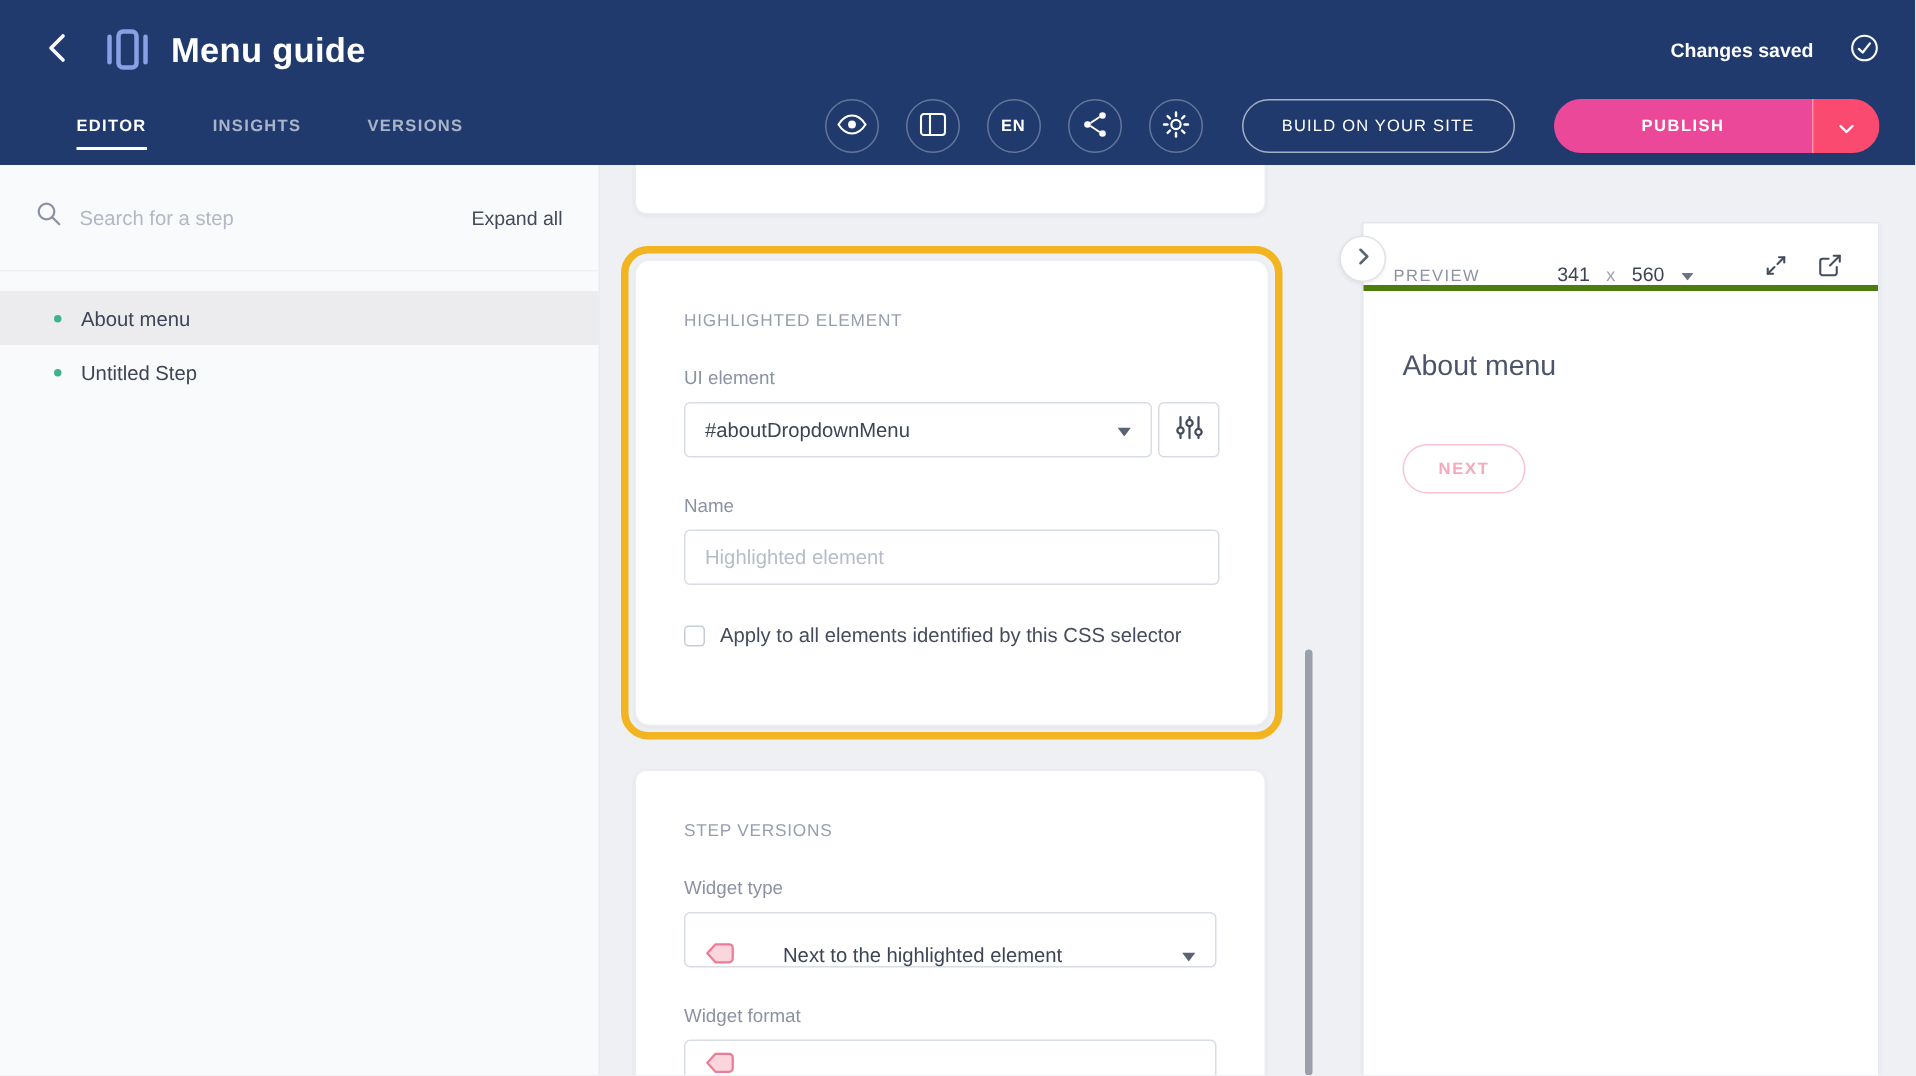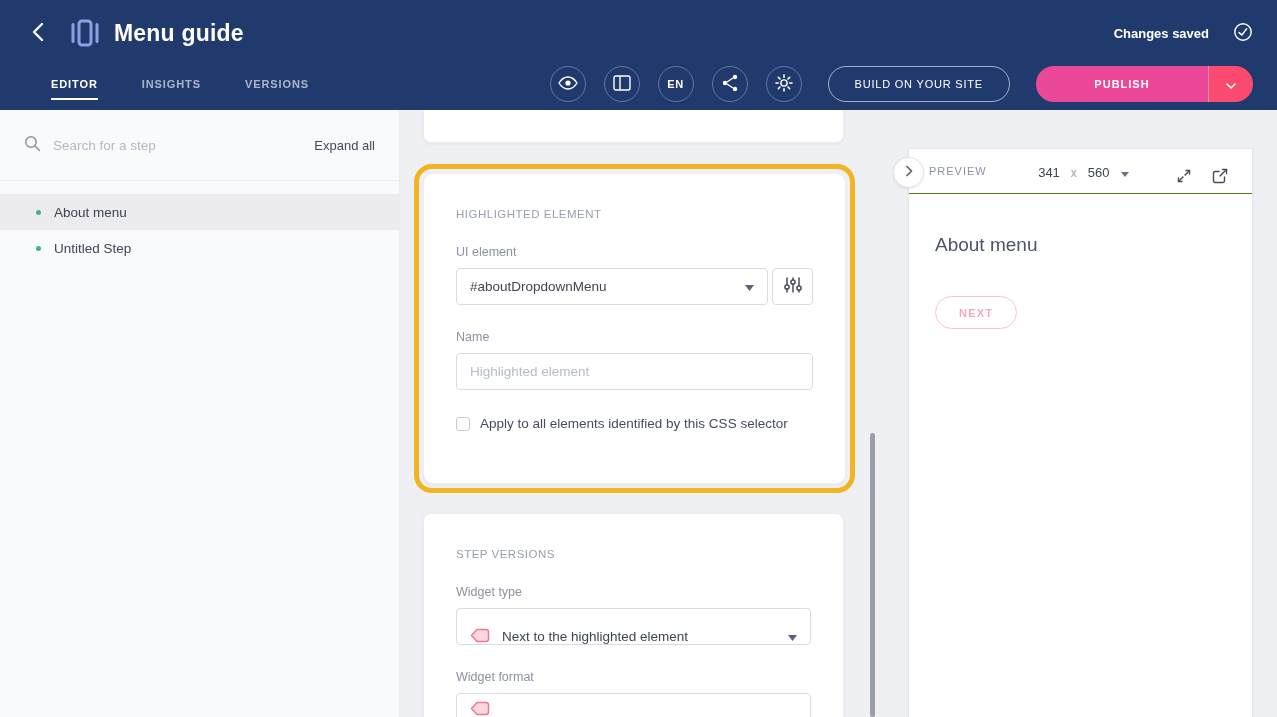"PREVIEW" .preview-header { align-items: flex-start -> flex-end; border-bottom: 1px solid #4d7c0f -> 4px solid #4d7c0f; padding: 16px 20px -> 0 20px }
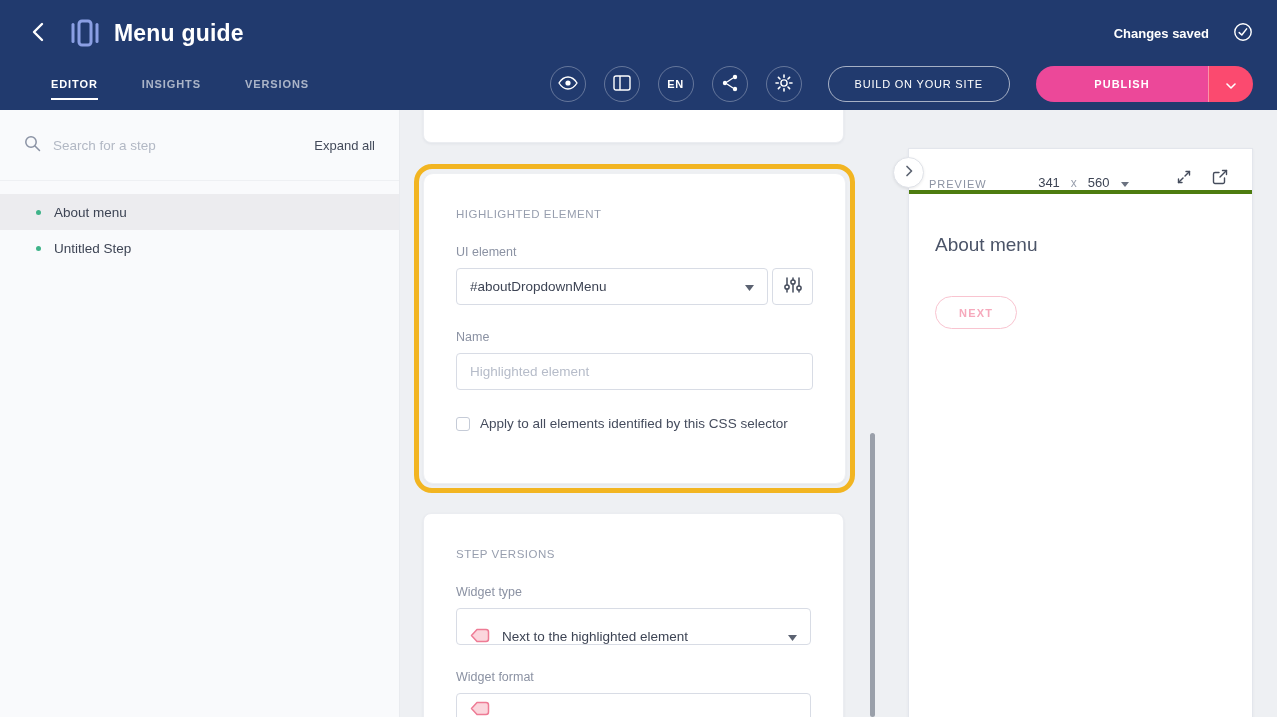"#aboutDropdownMenu" .sel { gap: none -> 20px }
